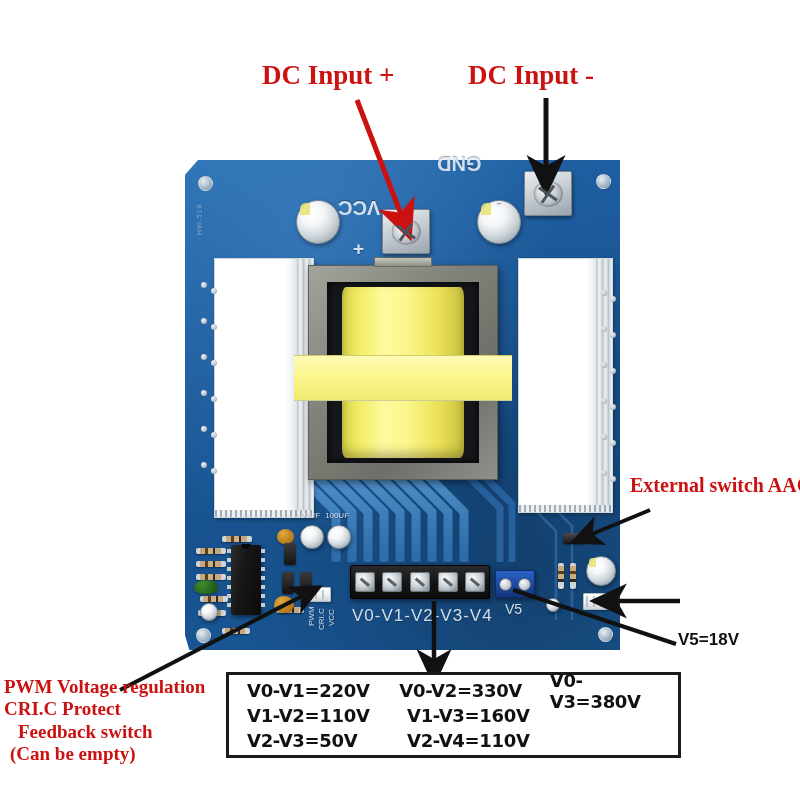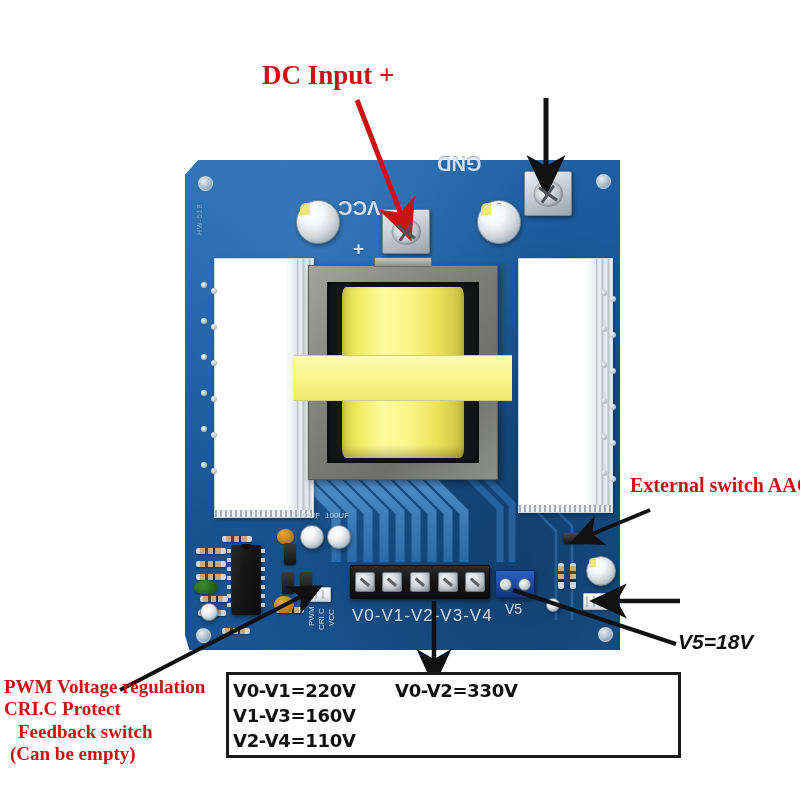"DC Input -" div.anno-red { html: none -> <div>DC Input -</div> }
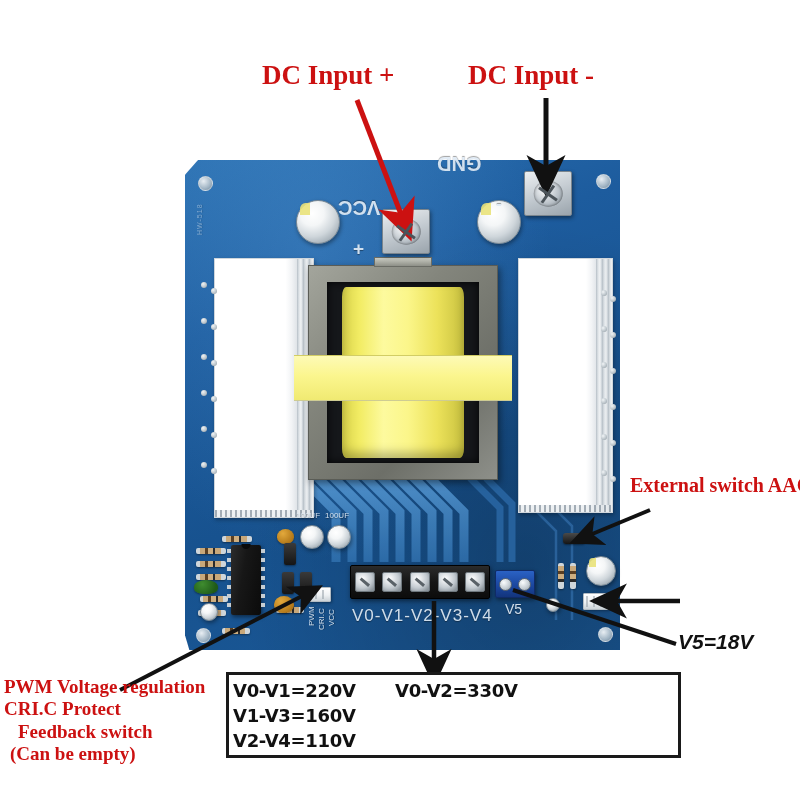"V5=18V" div.anno-black { font-size: 21px -> 17px; font-style: italic -> none }
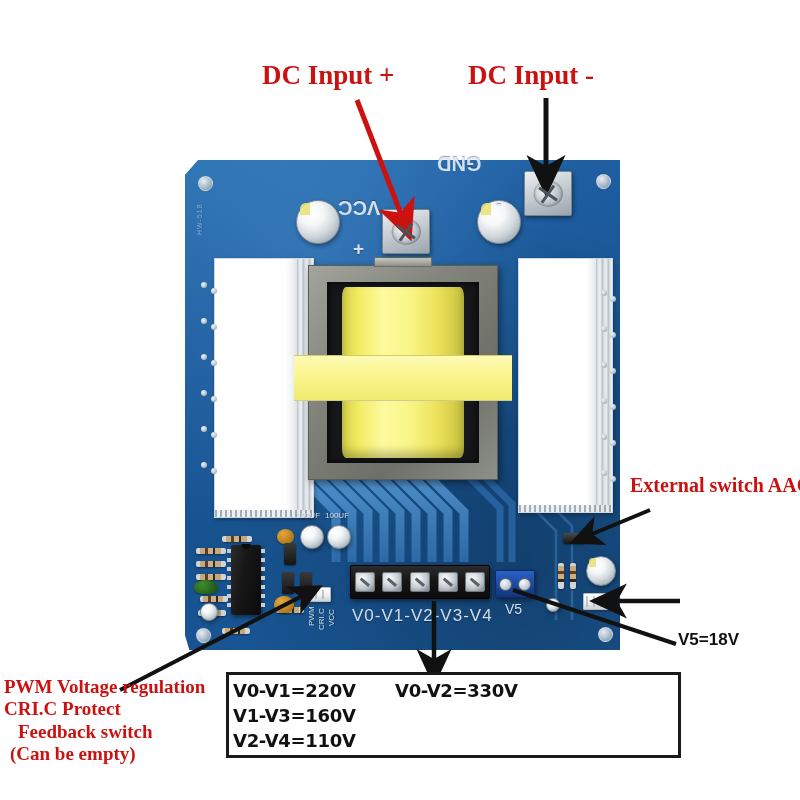"V0-V1=220V" .vtable { padding: 3px 6px 3px 4px -> 3px 6px 3px 18px }
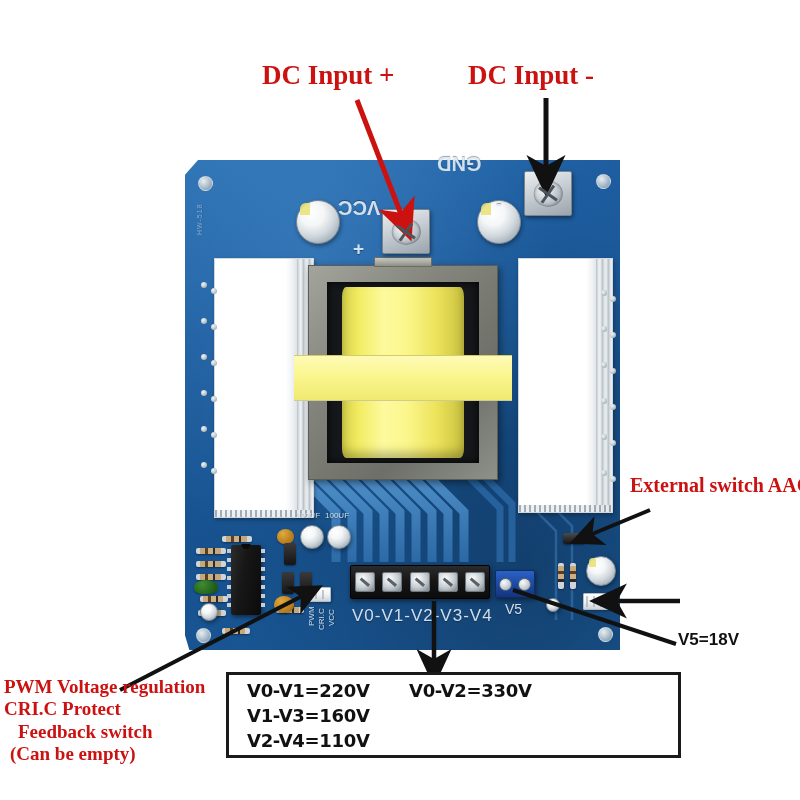"V0-V3=380V" div.cell { html: none -> <div>V0-V3=380V</div> }
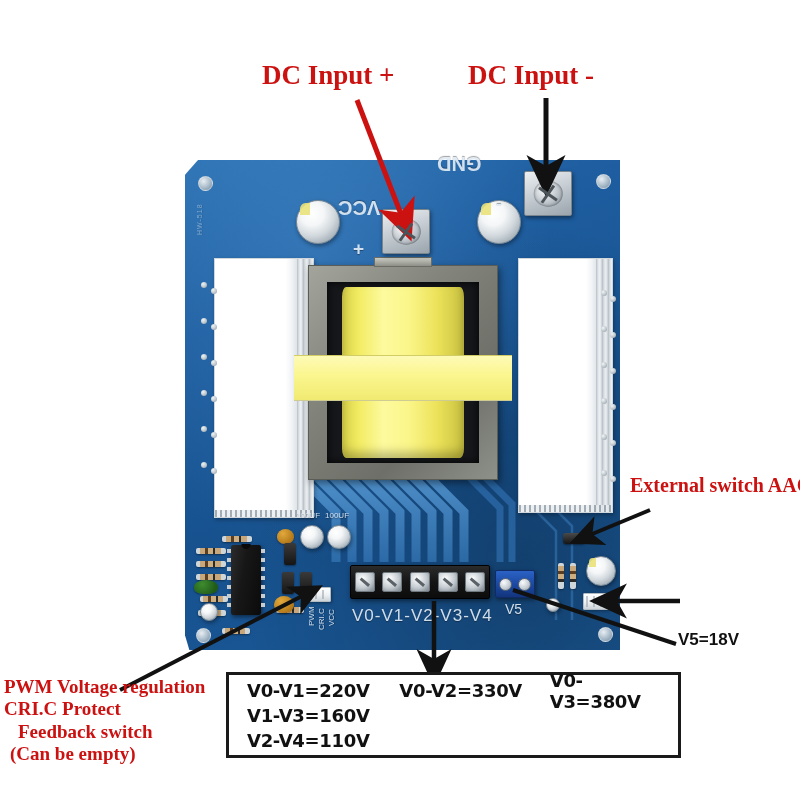"V1-V2=110V" div.cell { html: none -> <div>V1-V2=110V</div> }
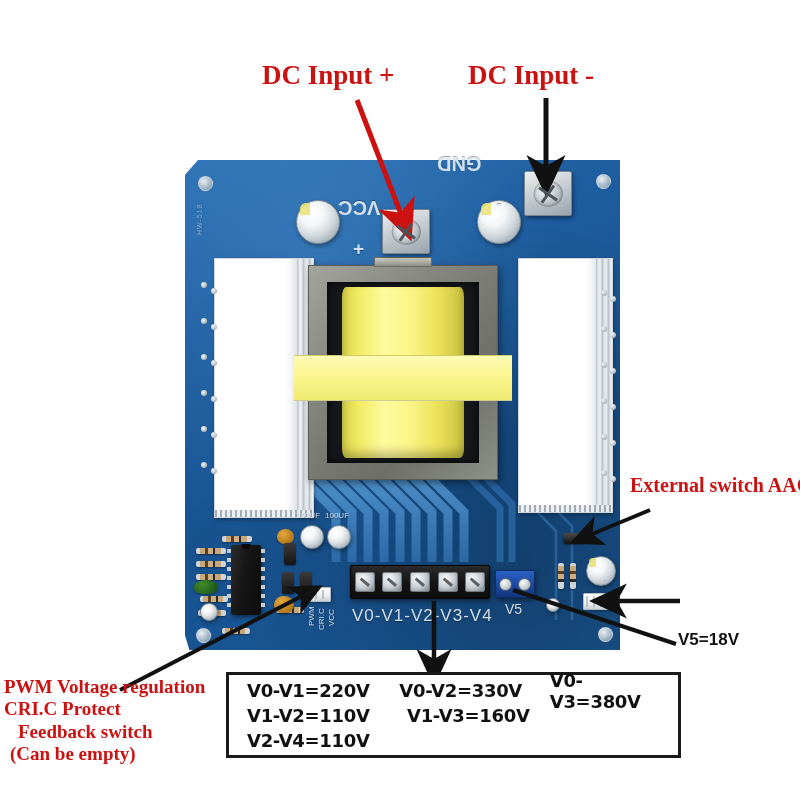"V2-V3=50V" div.cell { html: none -> <div>V2-V3=50V</div> }
